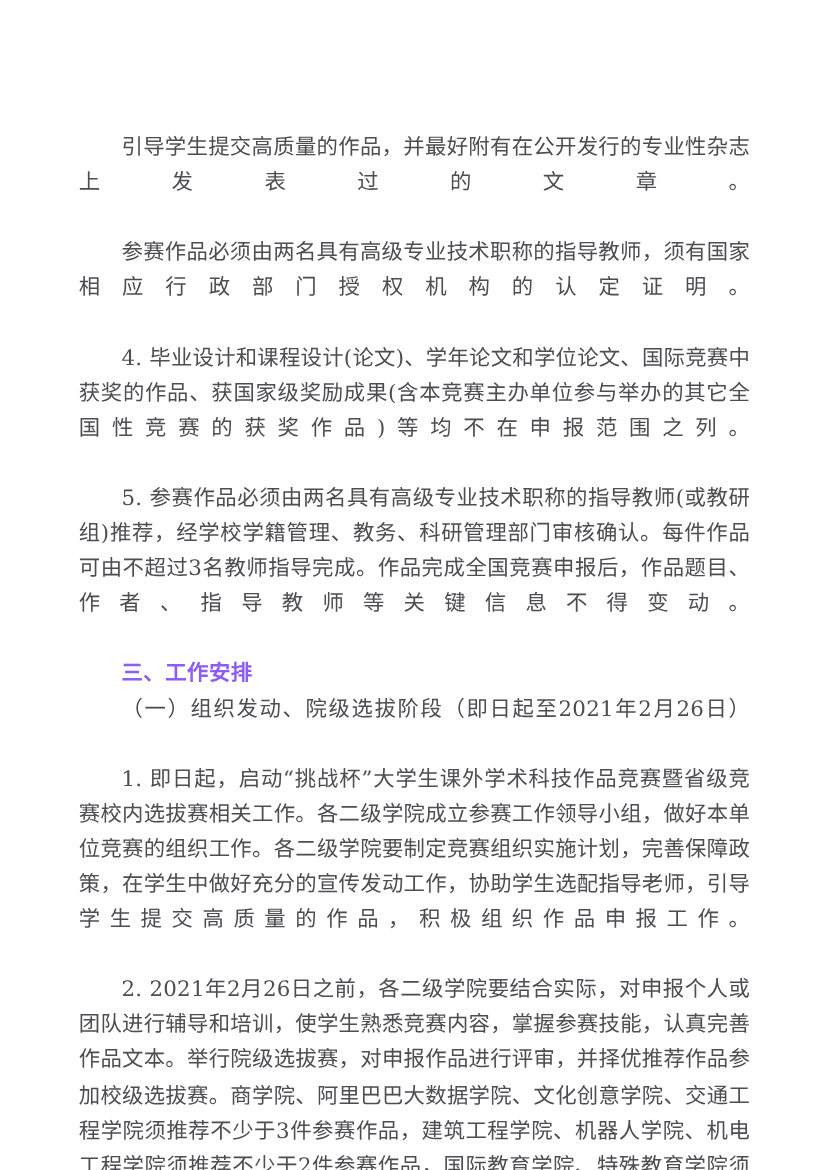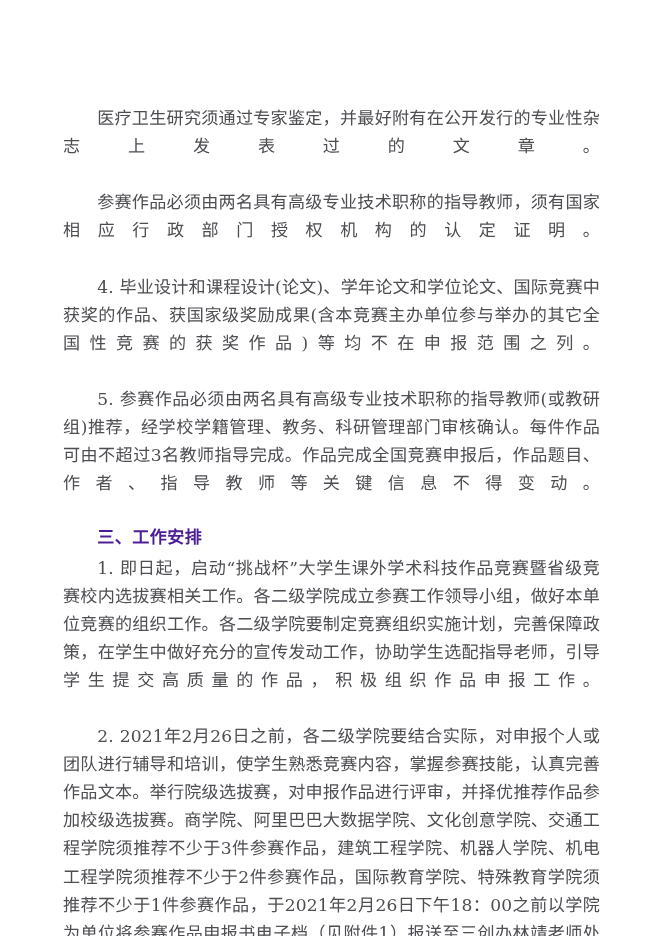"医疗卫生研究须通过专家鉴定，并最好附有在公开发行的专业性杂志上发表过的文章。" p.para { text: 医疗卫生研究须通过专家鉴定 -> 引导学生提交高质量的作品 }
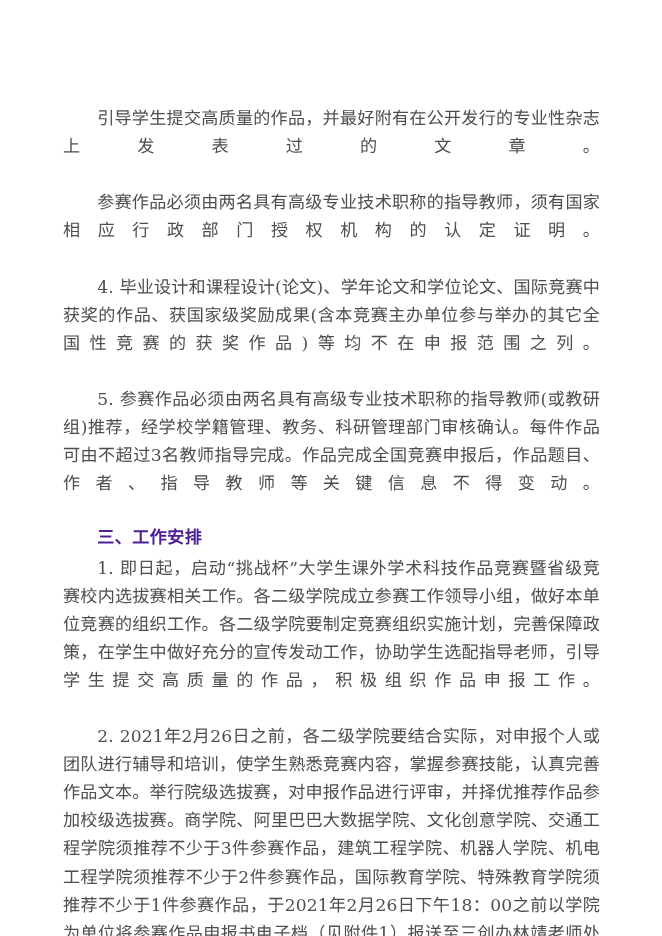"三、工作安排" .heading { color: #4c1d95 -> #8b5cf6; font-family: Liberation Mono, monospace -> Liberation Sans, sans-serif }
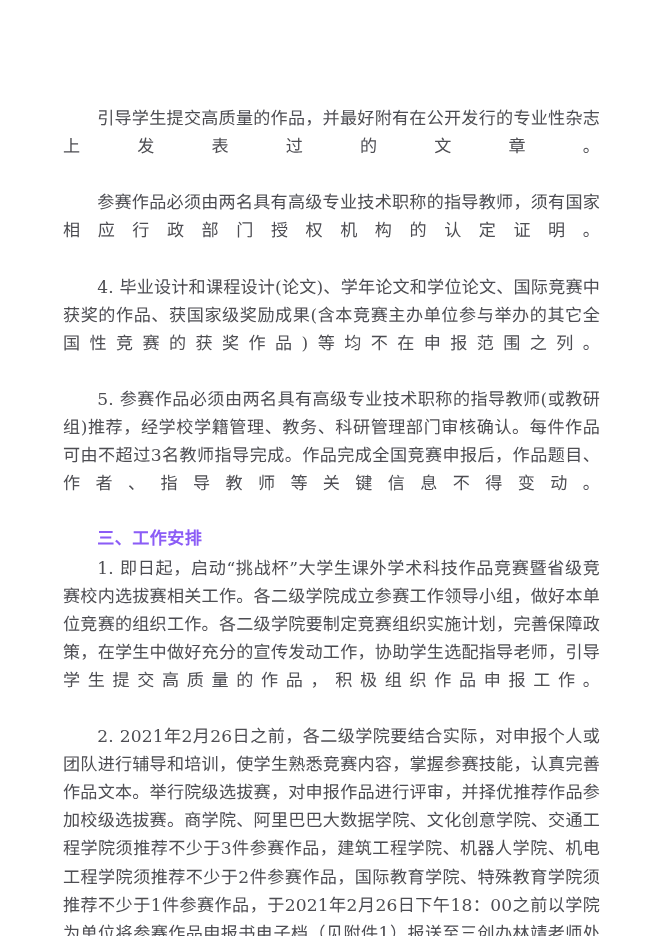"（一）组织发动、院级选拔阶段（即日起至2021年2月26日）" p.para { html: none -> <p>（一）组织发动、院级选拔阶段（即日起至2021年2月26日）</p> }
